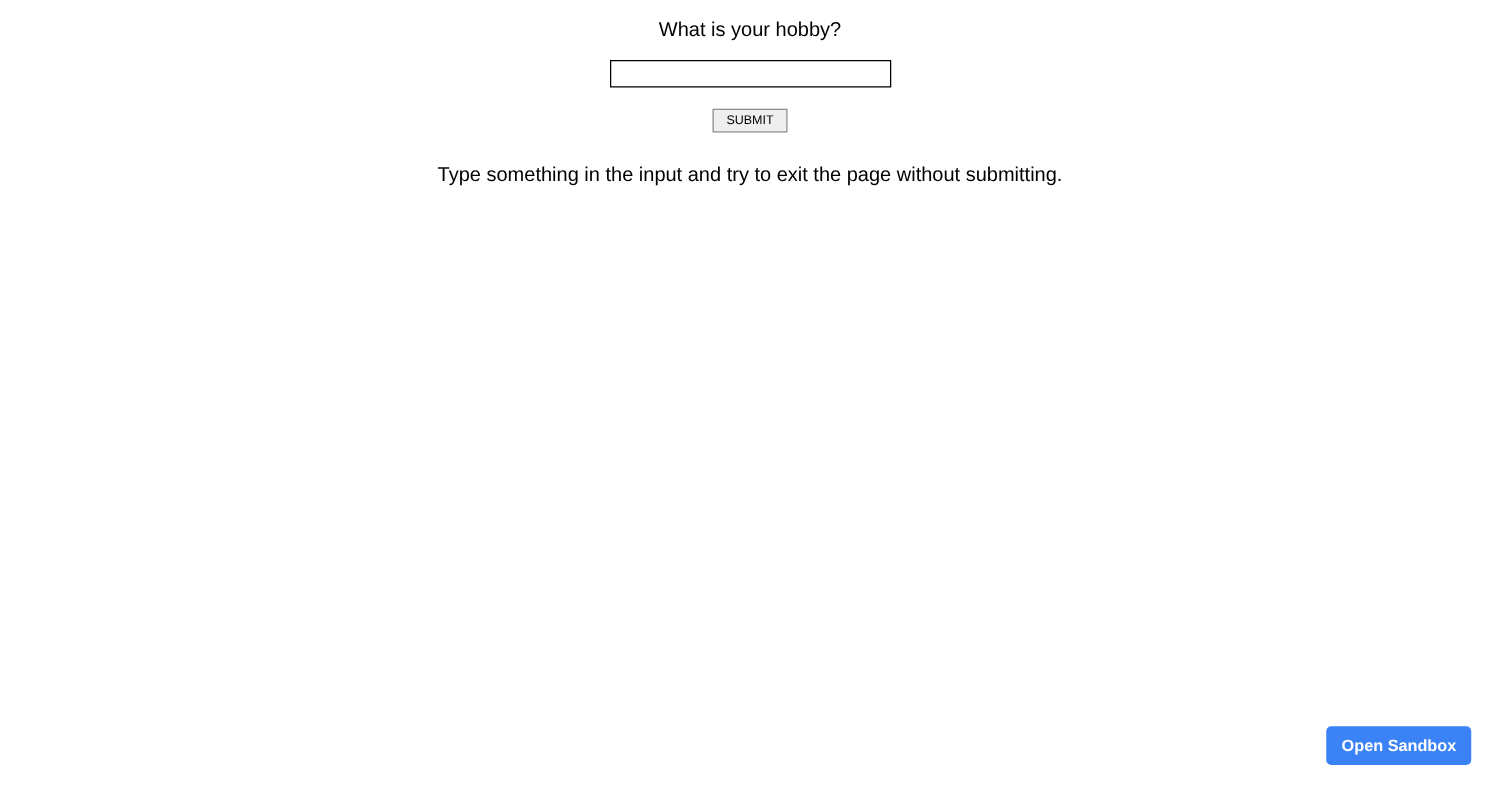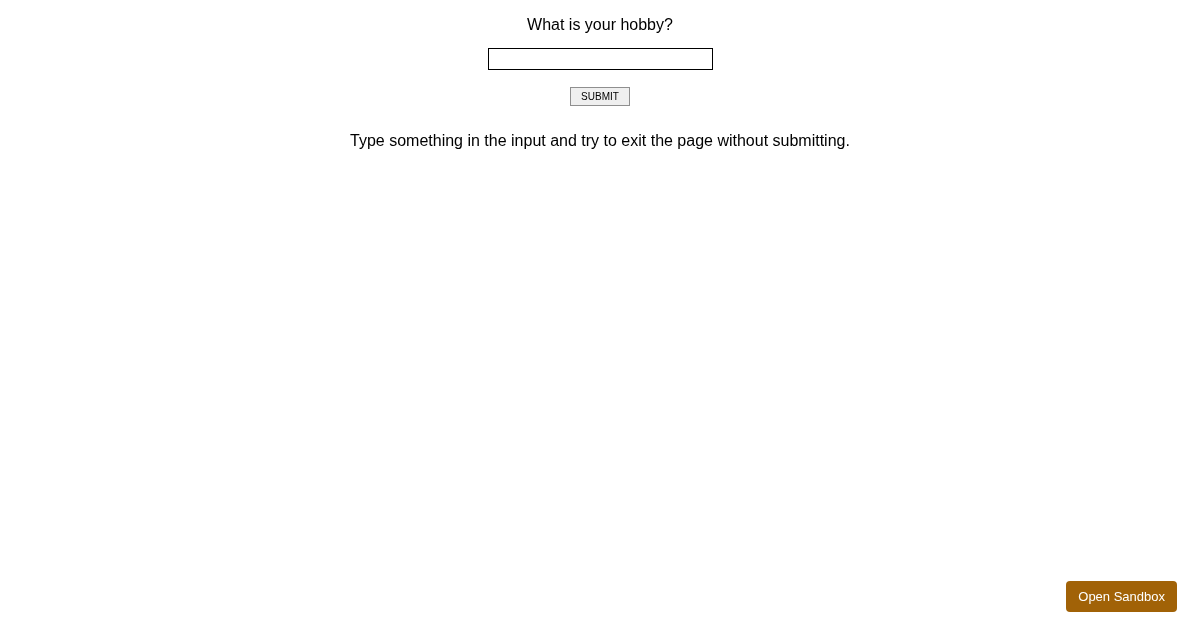"Open Sandbox" .open-sandbox { background: #a16207 -> #3b82f6; font-weight: none -> bold }
